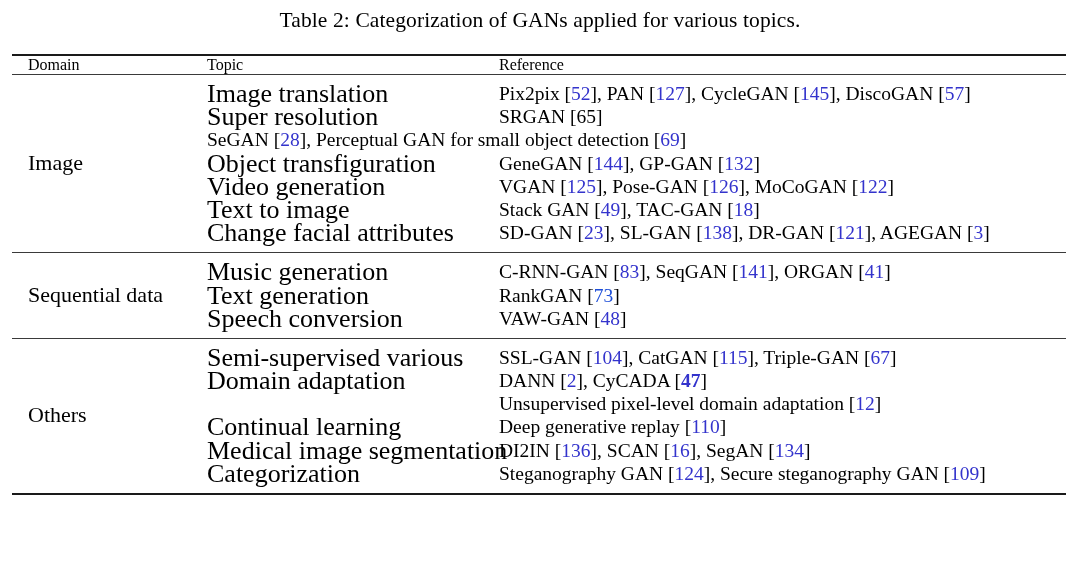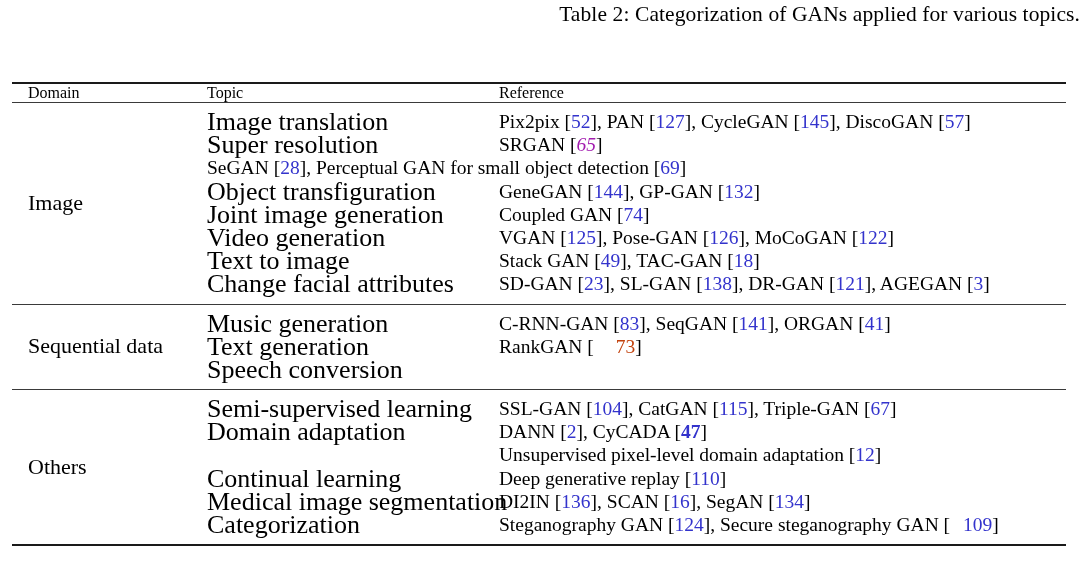"Table 2: Categorization of GANs" .caption { text-align: right -> center; top: 2px -> 8px }
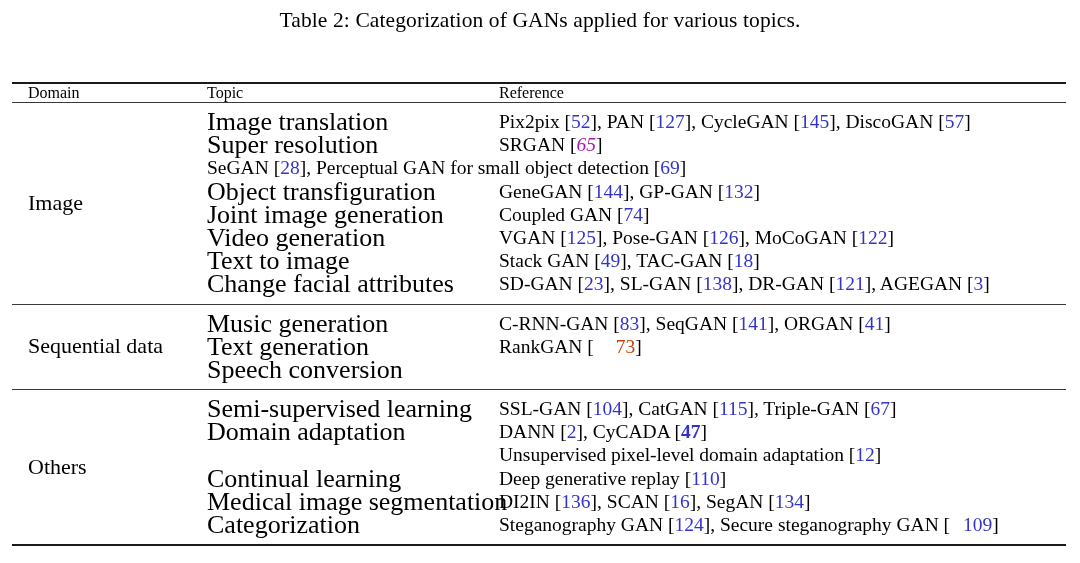"Domain" .table-wrap { top: 82px -> 54px }
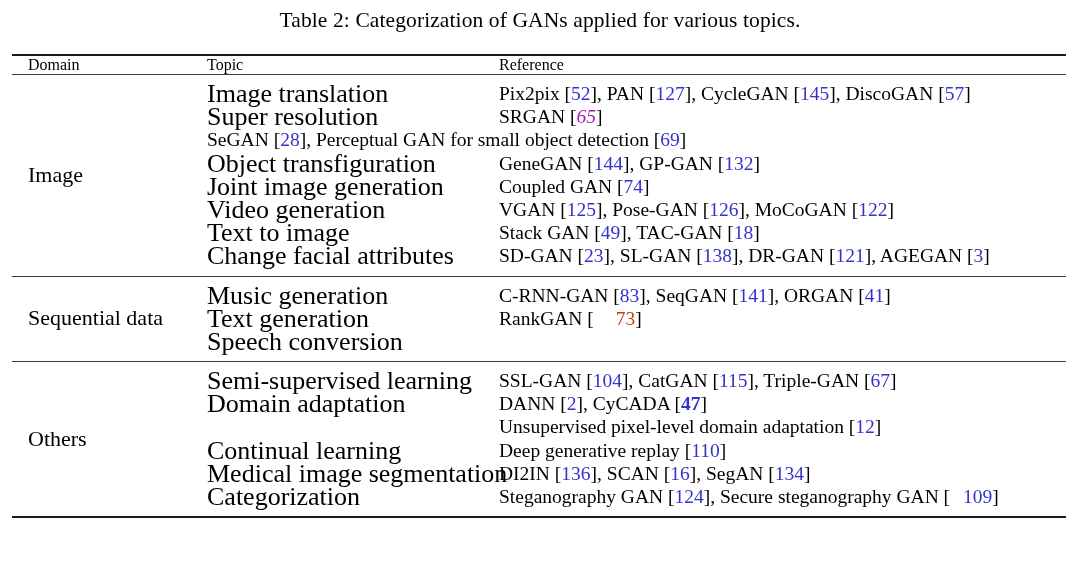"65" span.cite { color: #a21caf -> #000000; font-style: italic -> none }
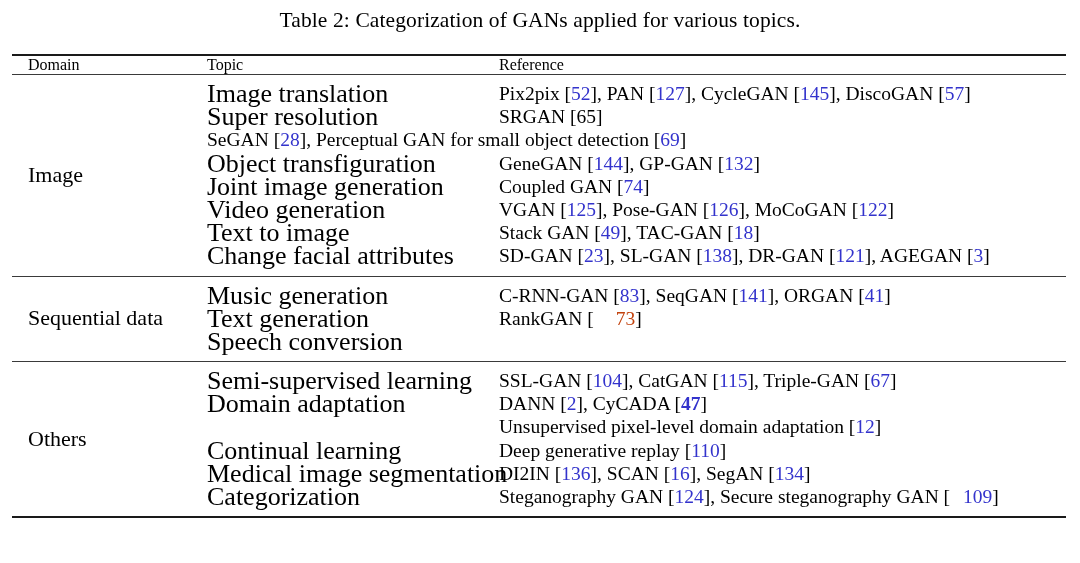"Joint image generation" div.trow { html: <div> <div>Joint image generation</div> <div><span>Coupled GAN </span><span>[</span><span>74</span><span>]</span></div> </div> -> none }
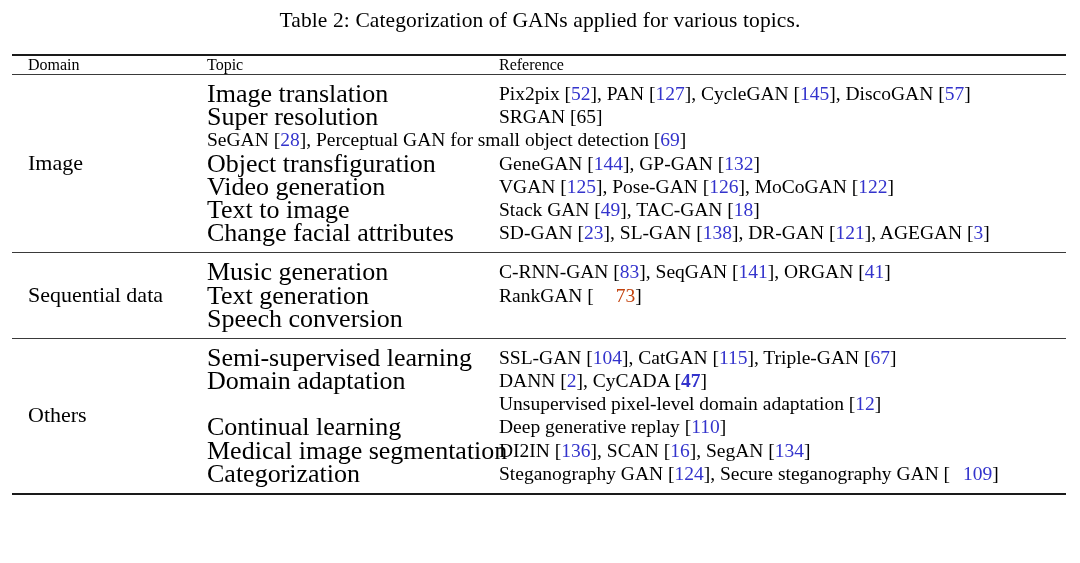"73" span.cite { color: #c2410c -> #1d4ed8; margin-left: 22px -> none }
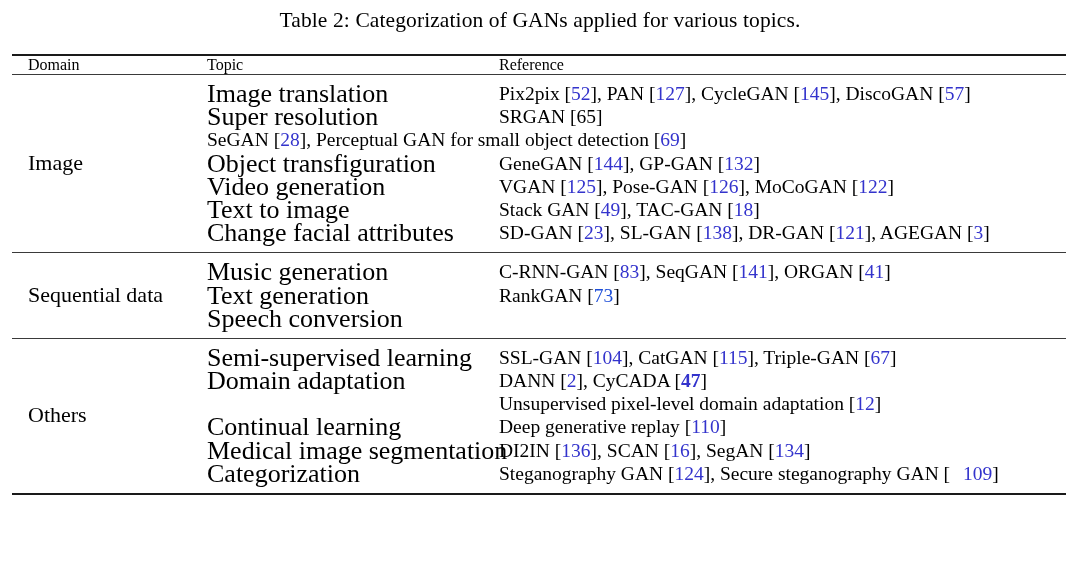"VAW-GAN [48]" div.t-ref { html: none -> <div><span>VAW-GAN </span><span>[</span><span>48</span><span>]</span></div> }
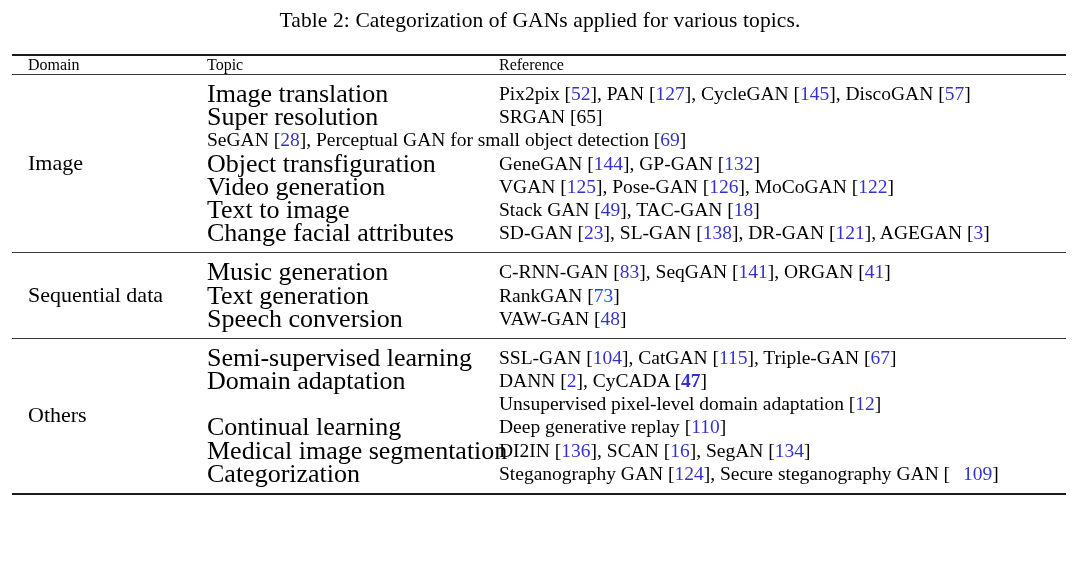"Semi-supervised learning" div.t-topic { text: learning -> various }
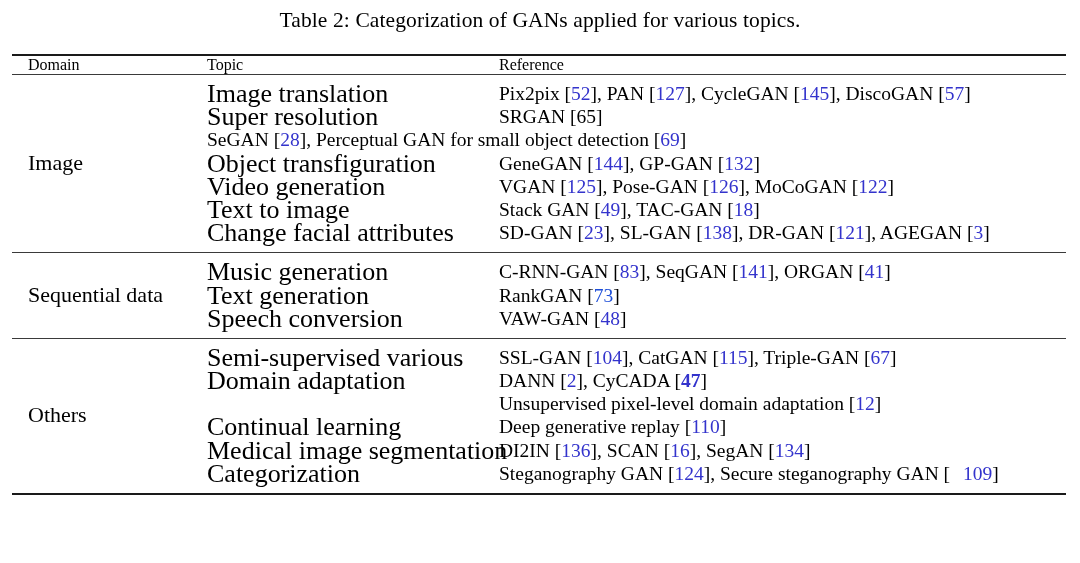"109" span.cite { margin-left: 13px -> none }
